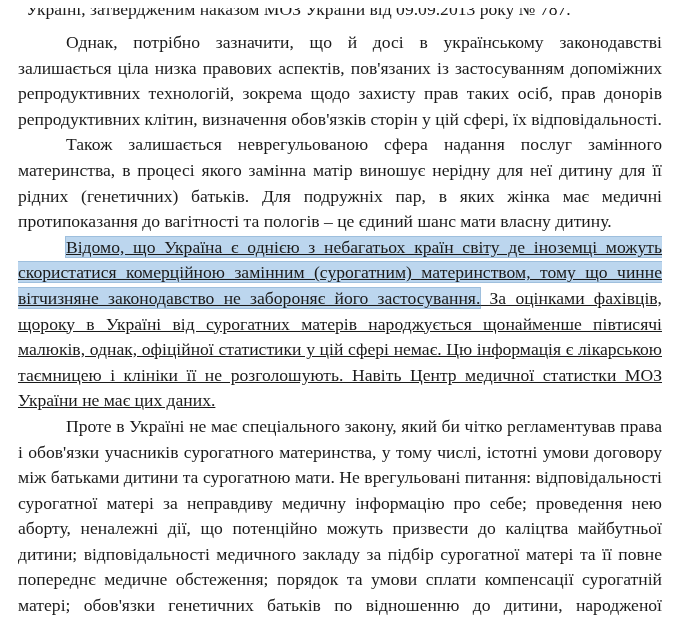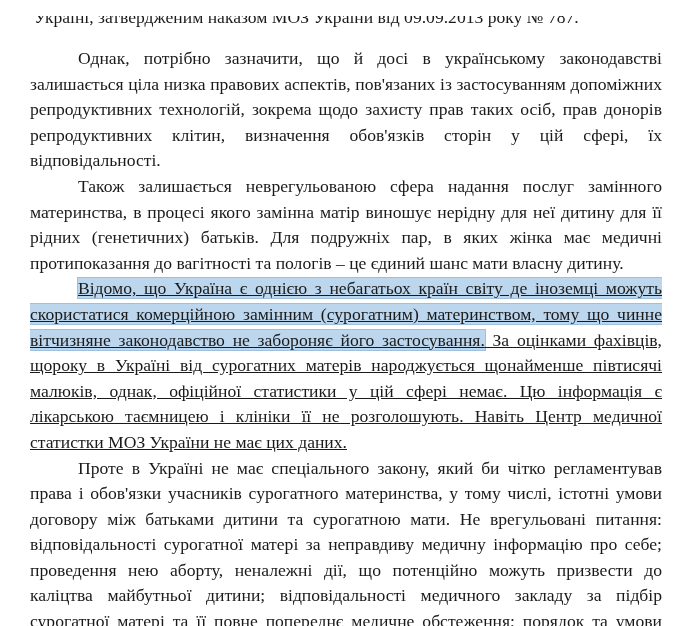"Україні, затвердженим наказом МОЗ" .clipped-top { margin: 16px -> 8px }
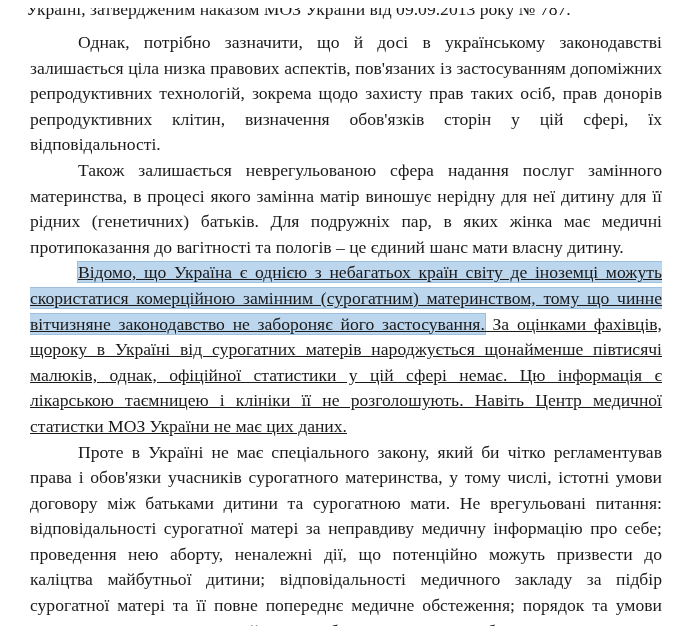"Однак, потрібно зазначити, що й" p.para { margin: 0 0 0 12px -> 0 0 0 0 }
